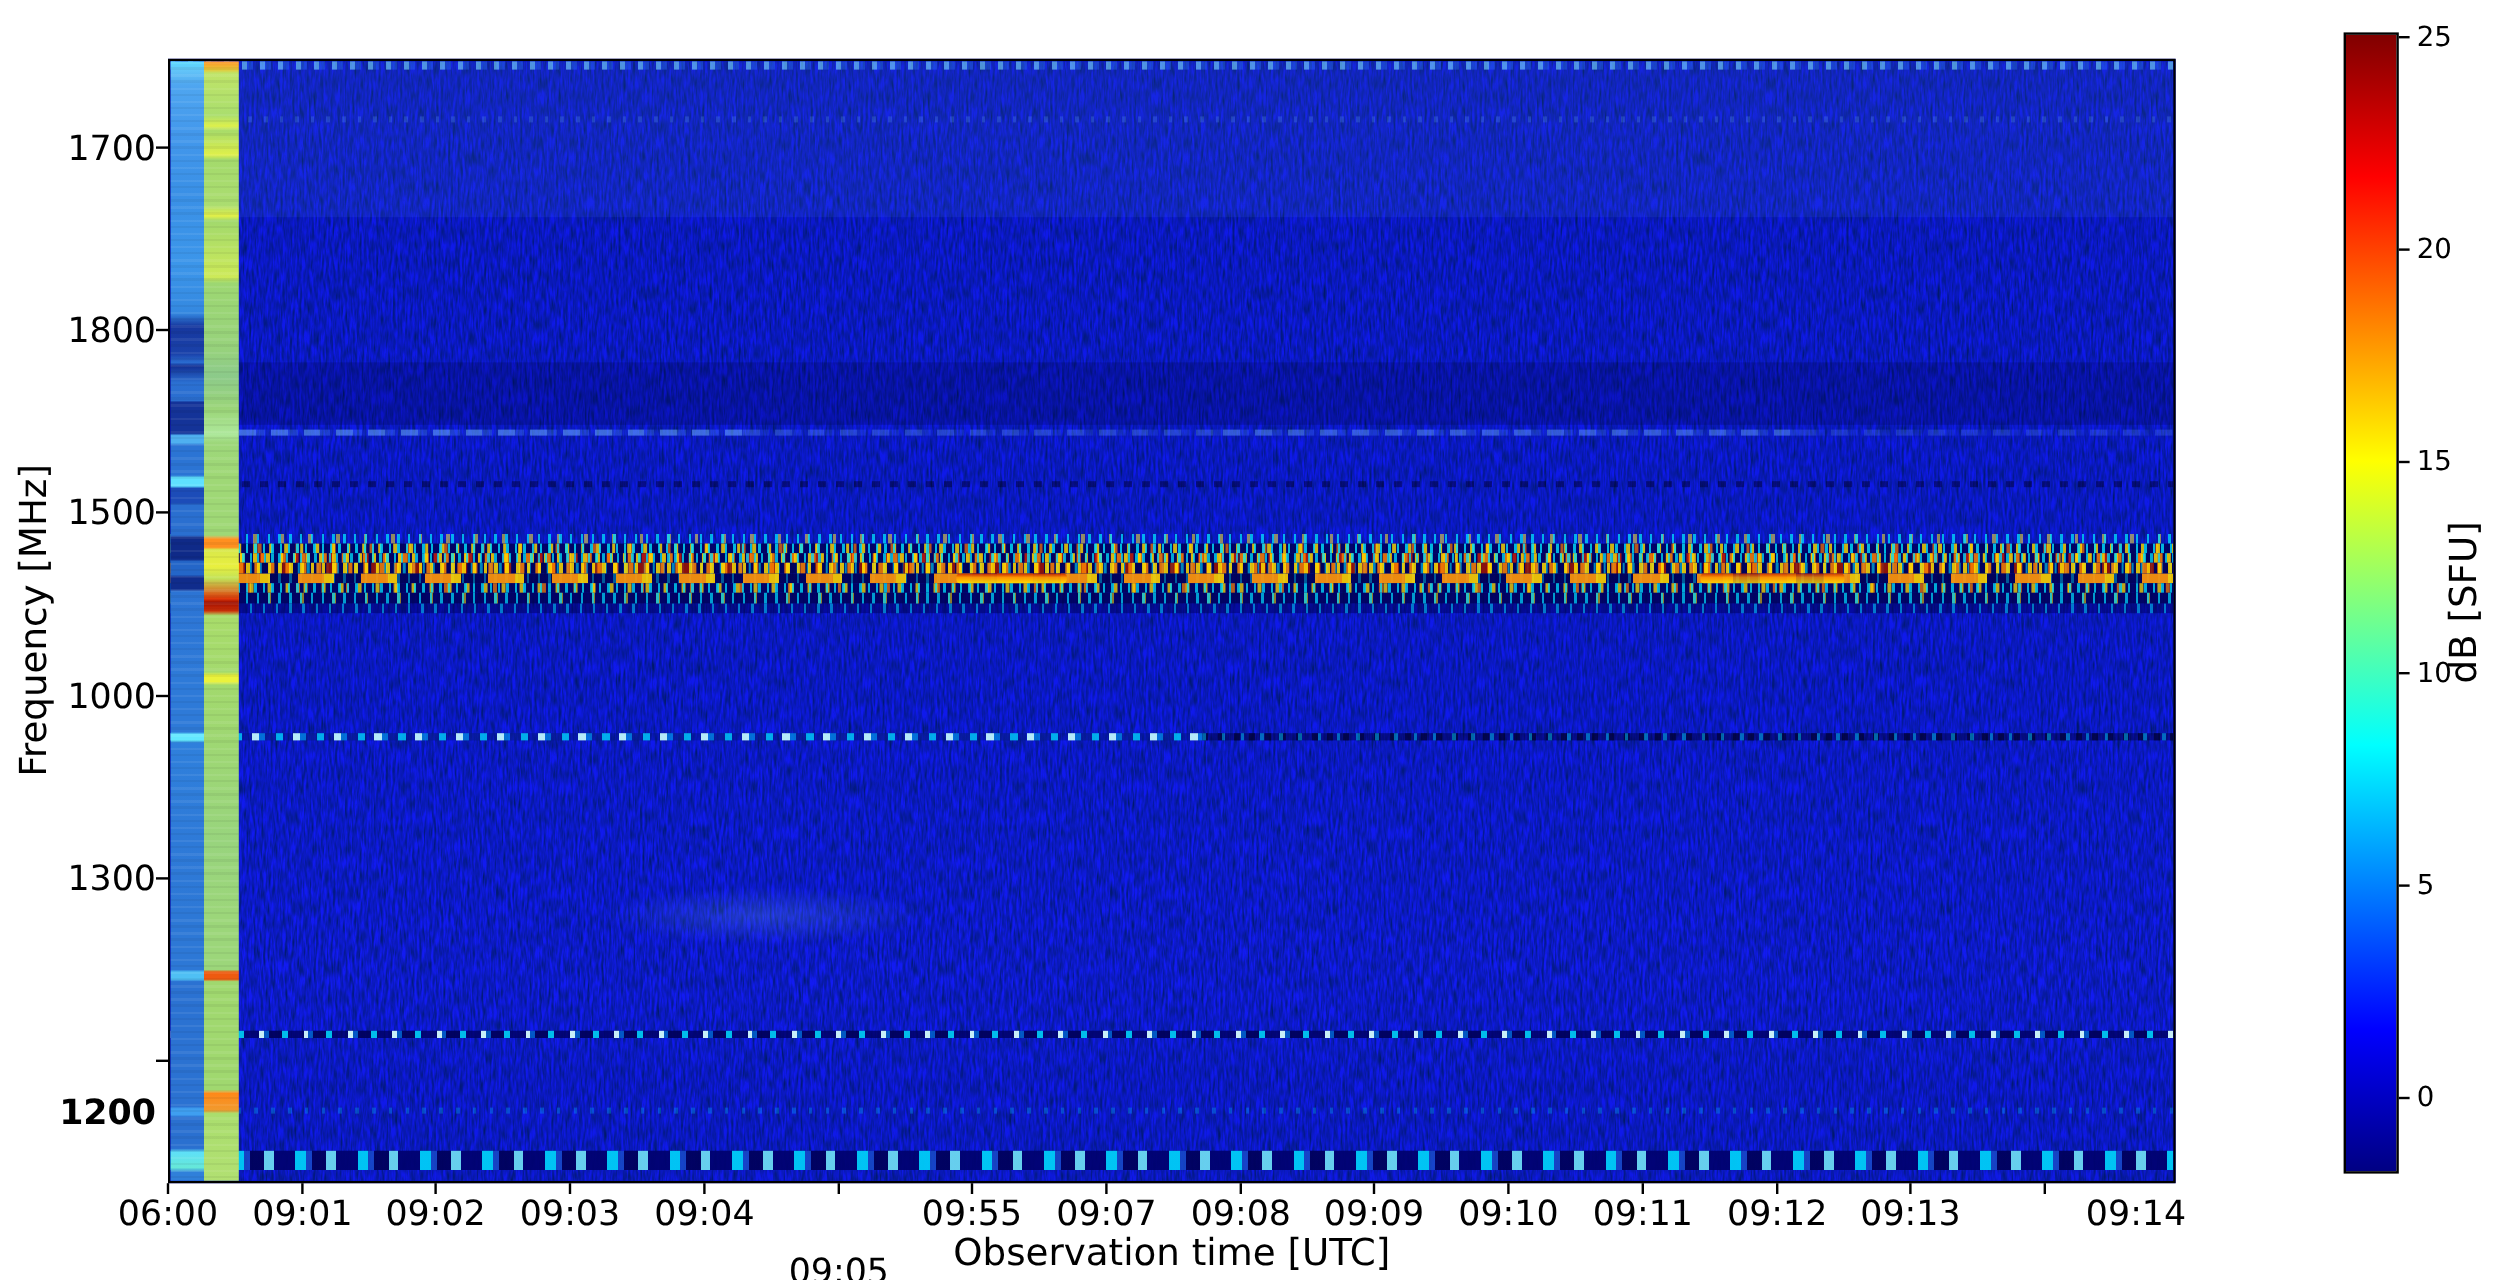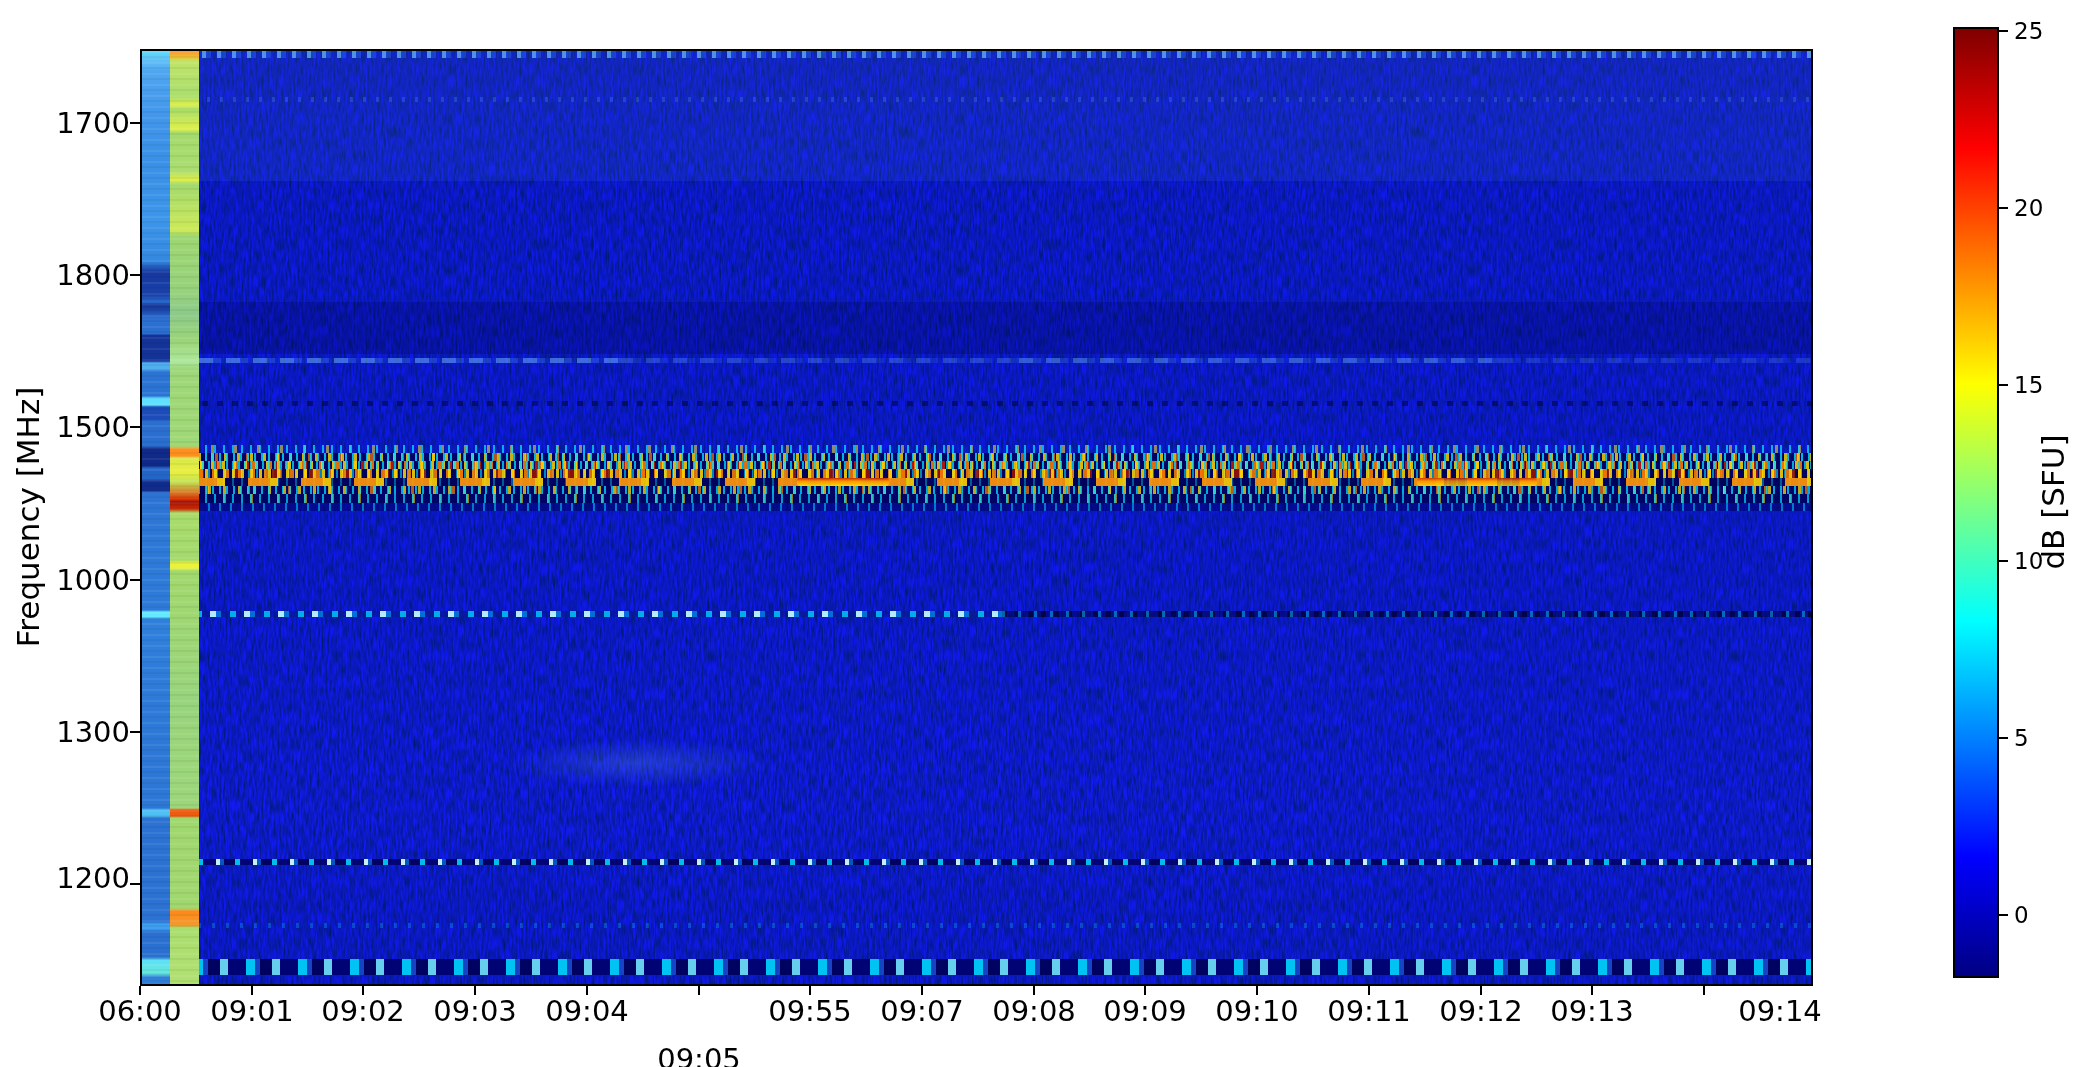"1200" div.ytl { font-weight: none -> bold; top: 861px -> 910px }
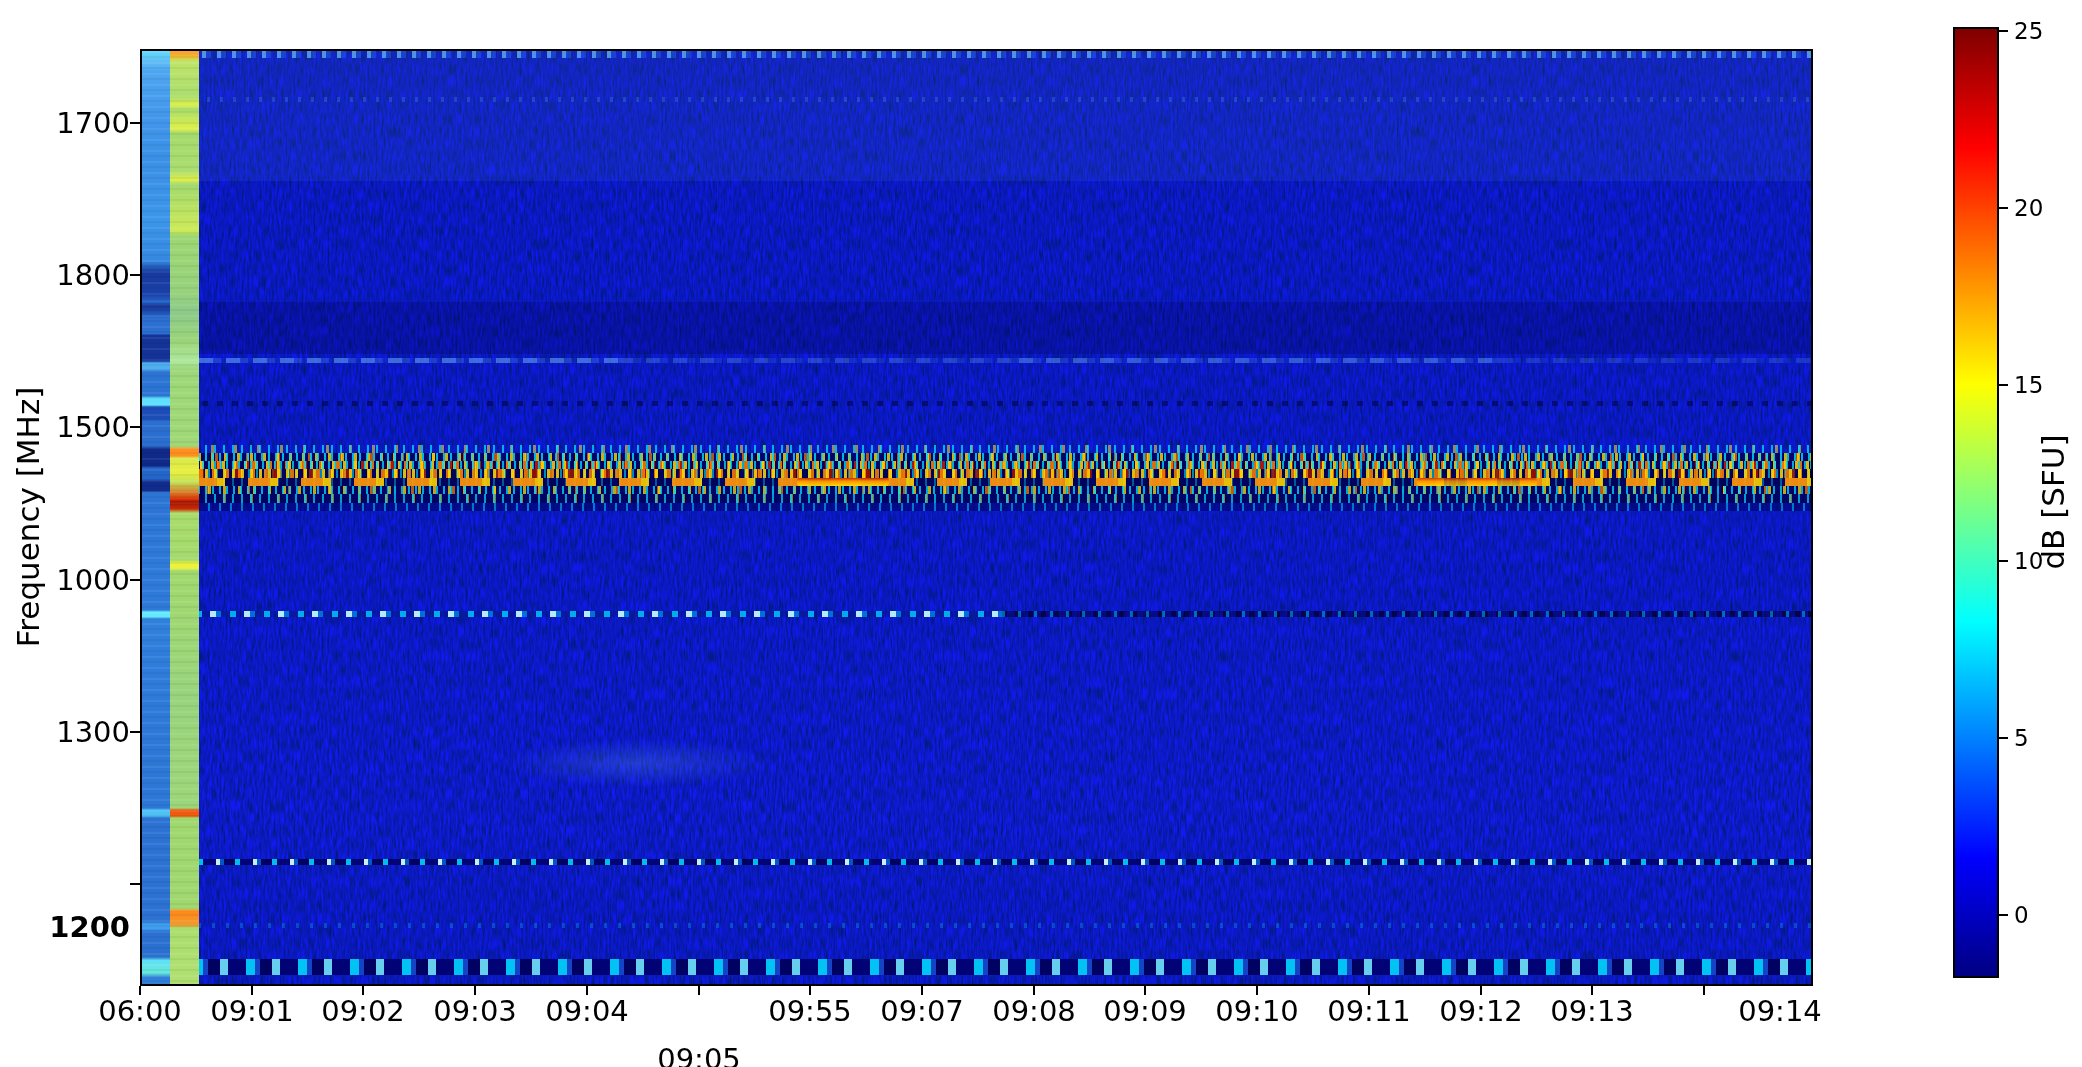"Observation time [UTC]" div.abs { html: none -> <div>Observation time [UTC]</div> }
